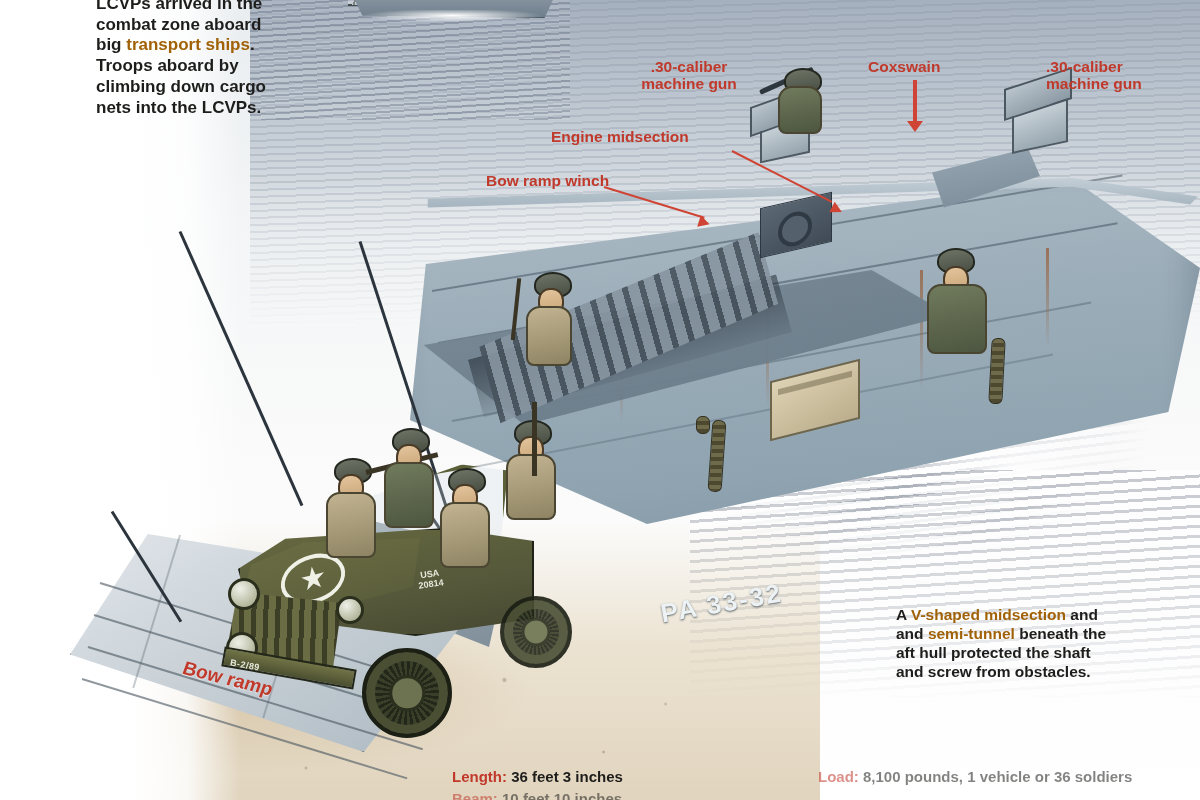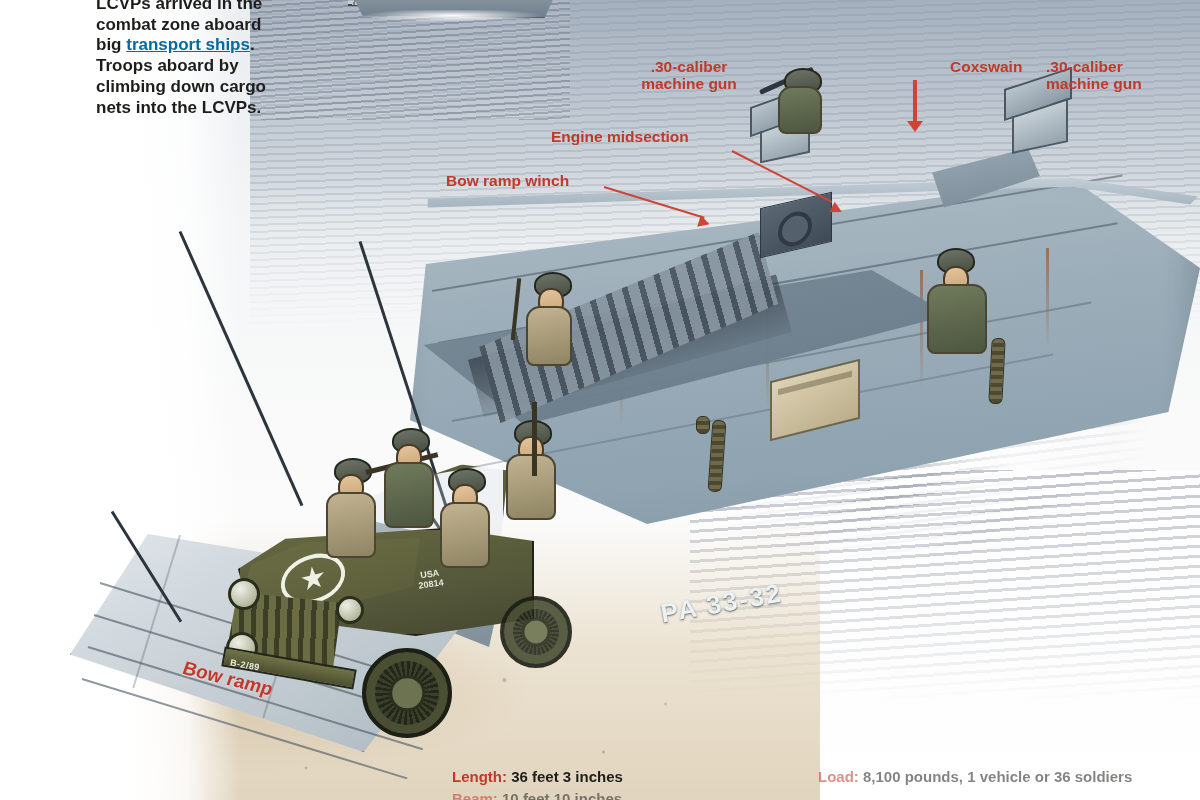"transport ships" .textblock .hi { color: #0369a1 -> #a16207; text-decoration: underline -> none }
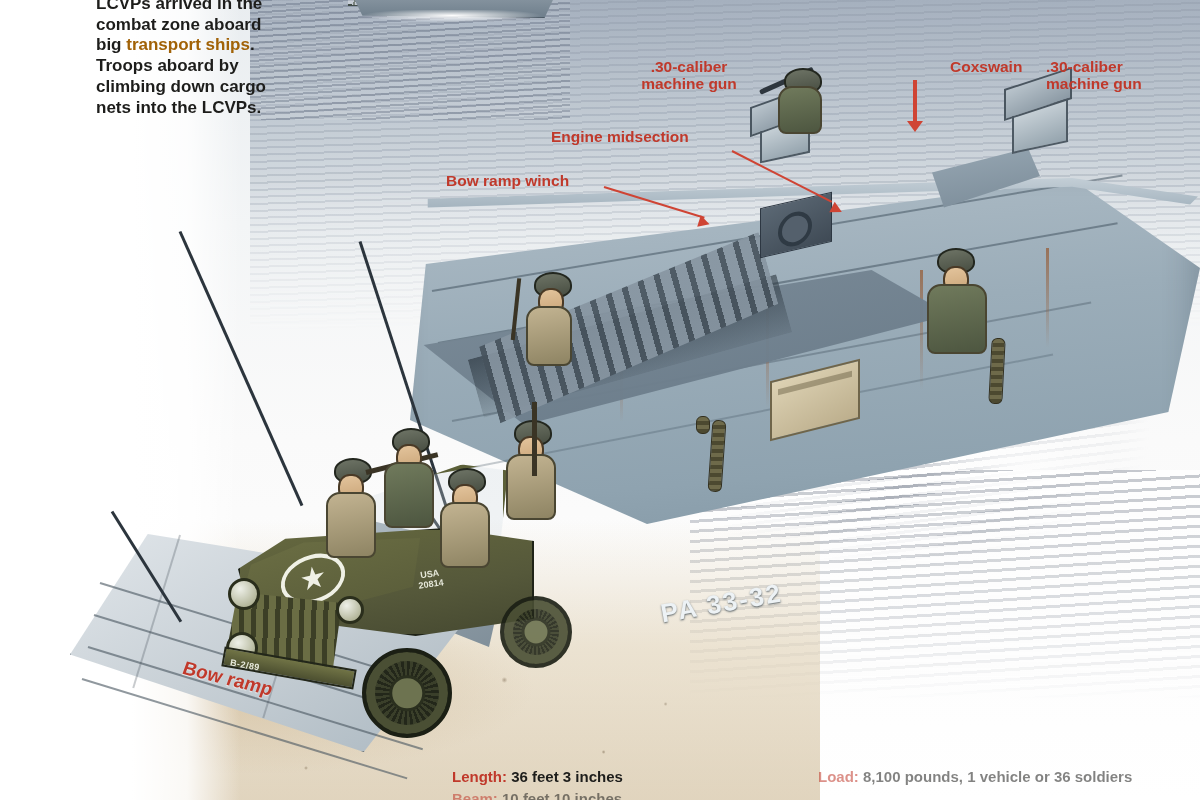"Coxswain" div.label { left: 950px -> 868px }
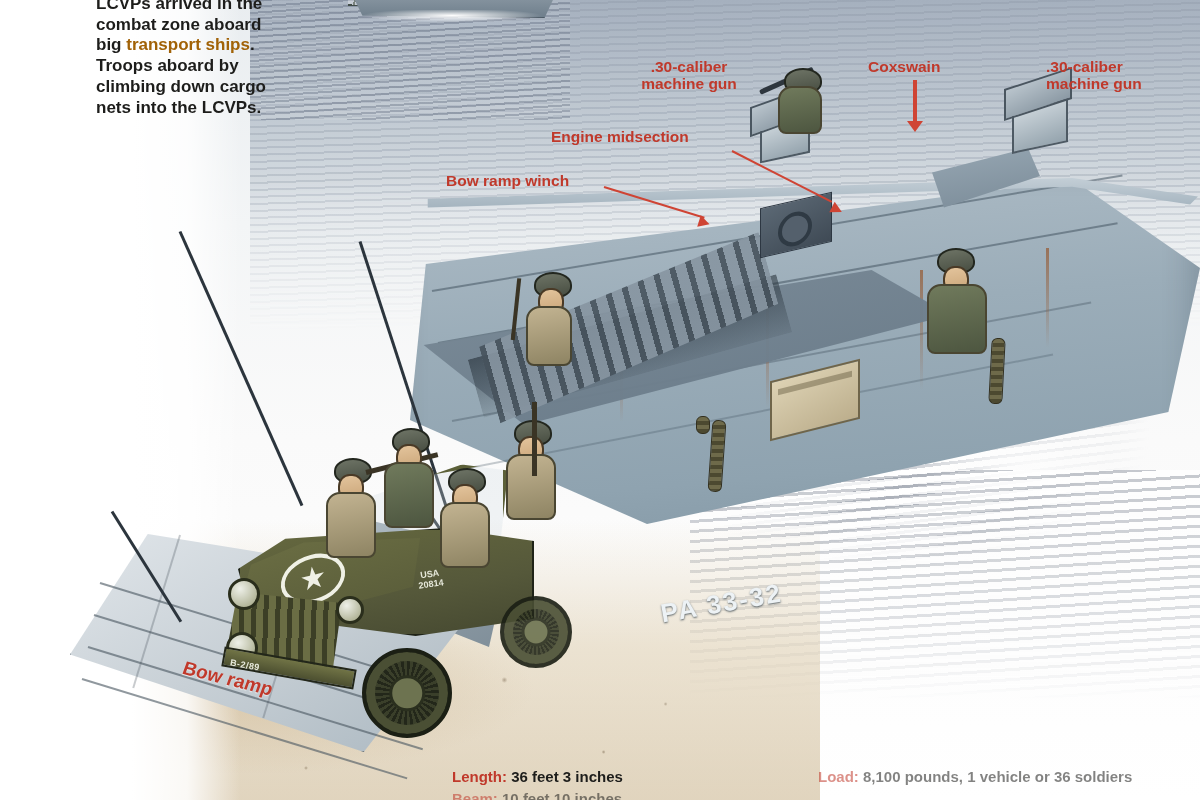"Bow ramp winch" div.label { left: 446px -> 486px }
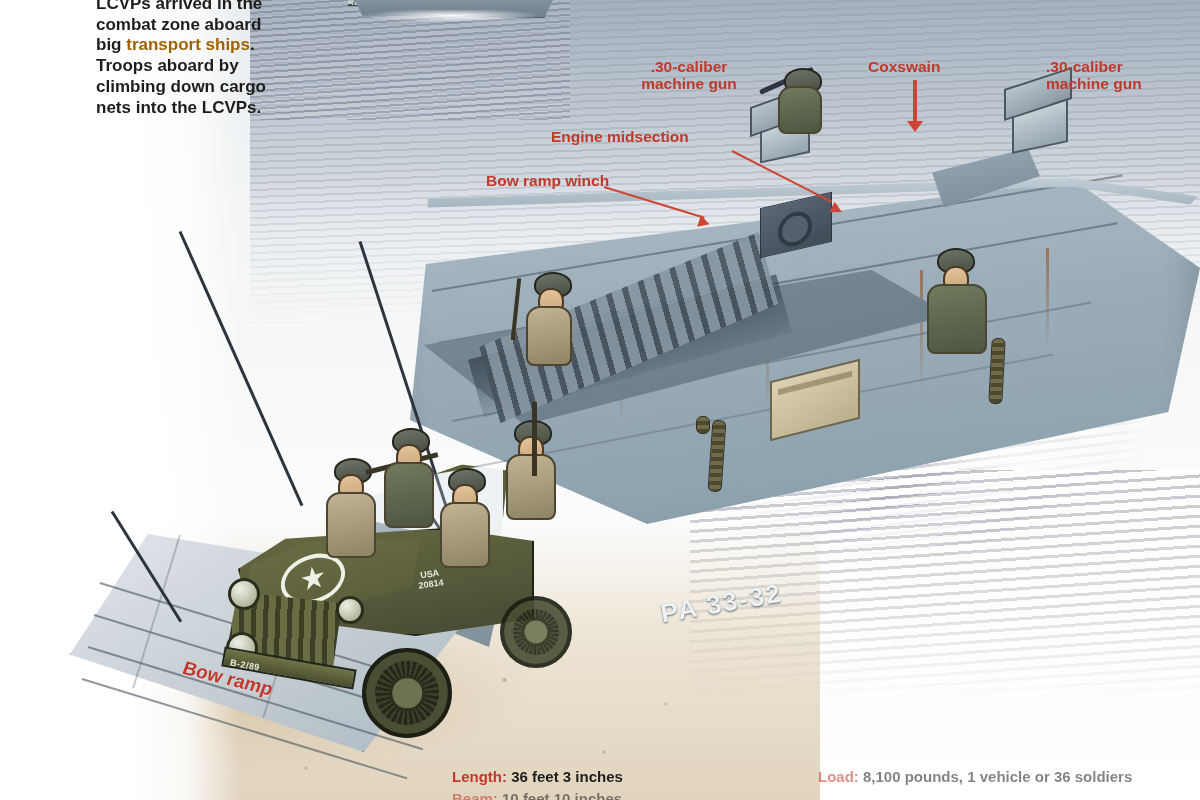"A V-shaped midsection and" div.textblock { html: none -> <div> <span>A </span><span>V-shaped midsection</span><span> and</span><br> <span>and </span><span>semi-tunnel</span><span> beneath the</span><br> <span>aft hull protected the shaft</span><br> <span>and screw from obstacles.</span> </div> }
